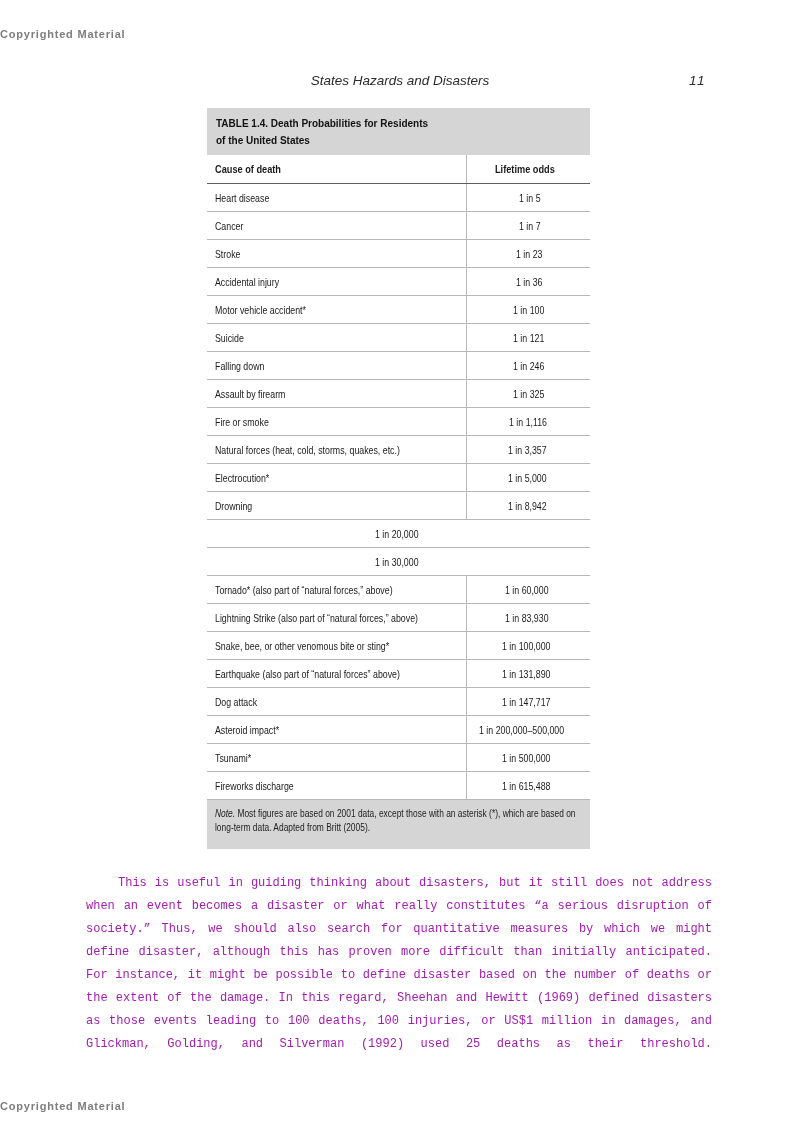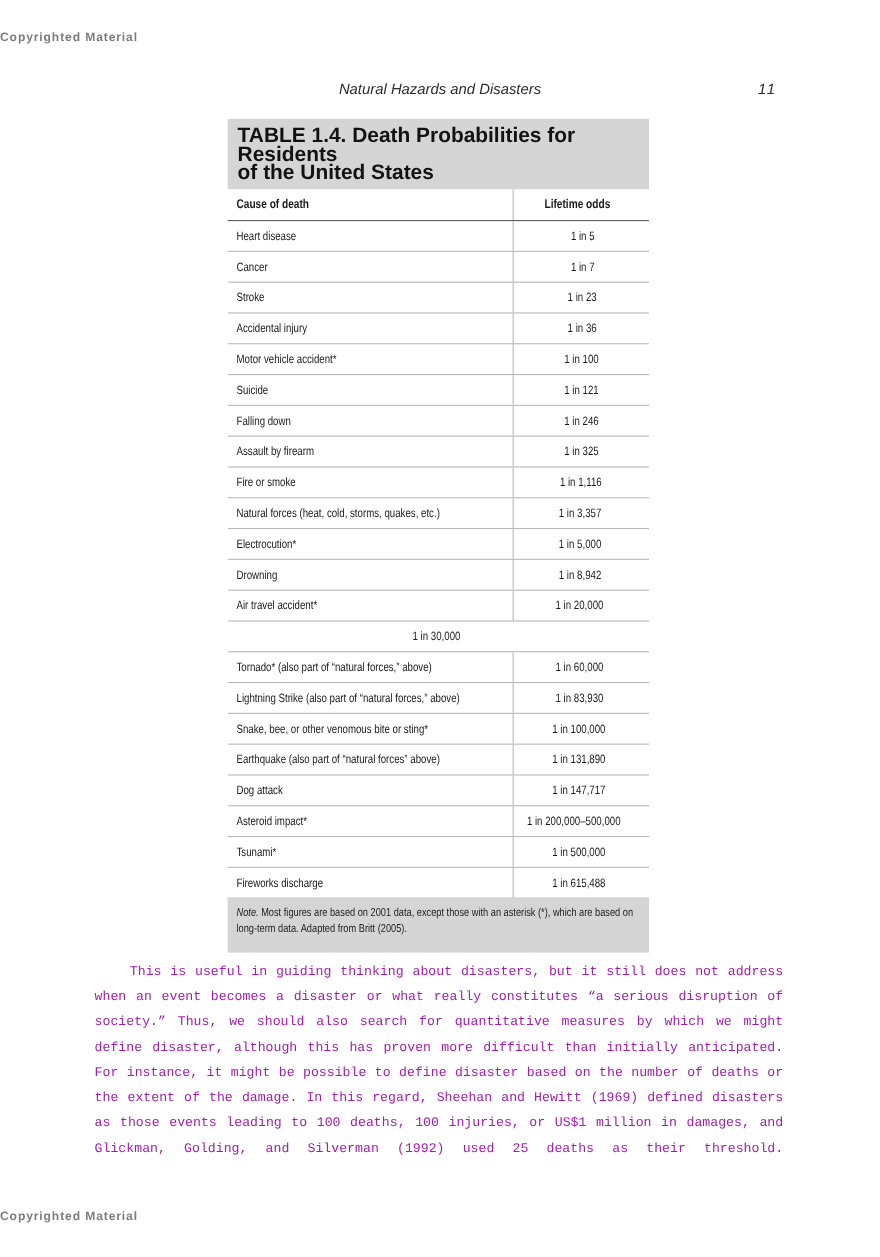"Natural Hazards and Disasters" div.running-head { text: Natural -> States }
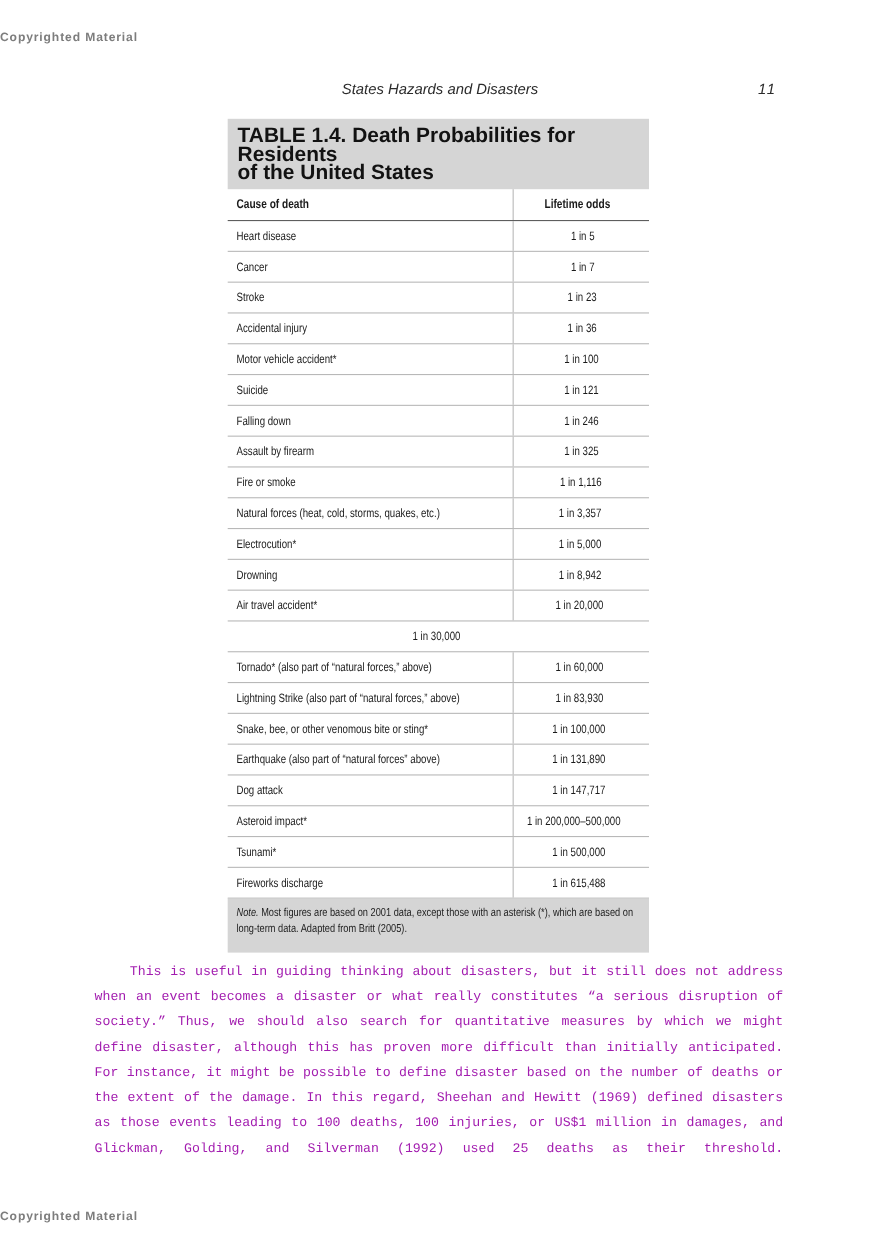"TABLE 1.4. Death Probabilities for" .t-title { font-size: 19px -> 10px }
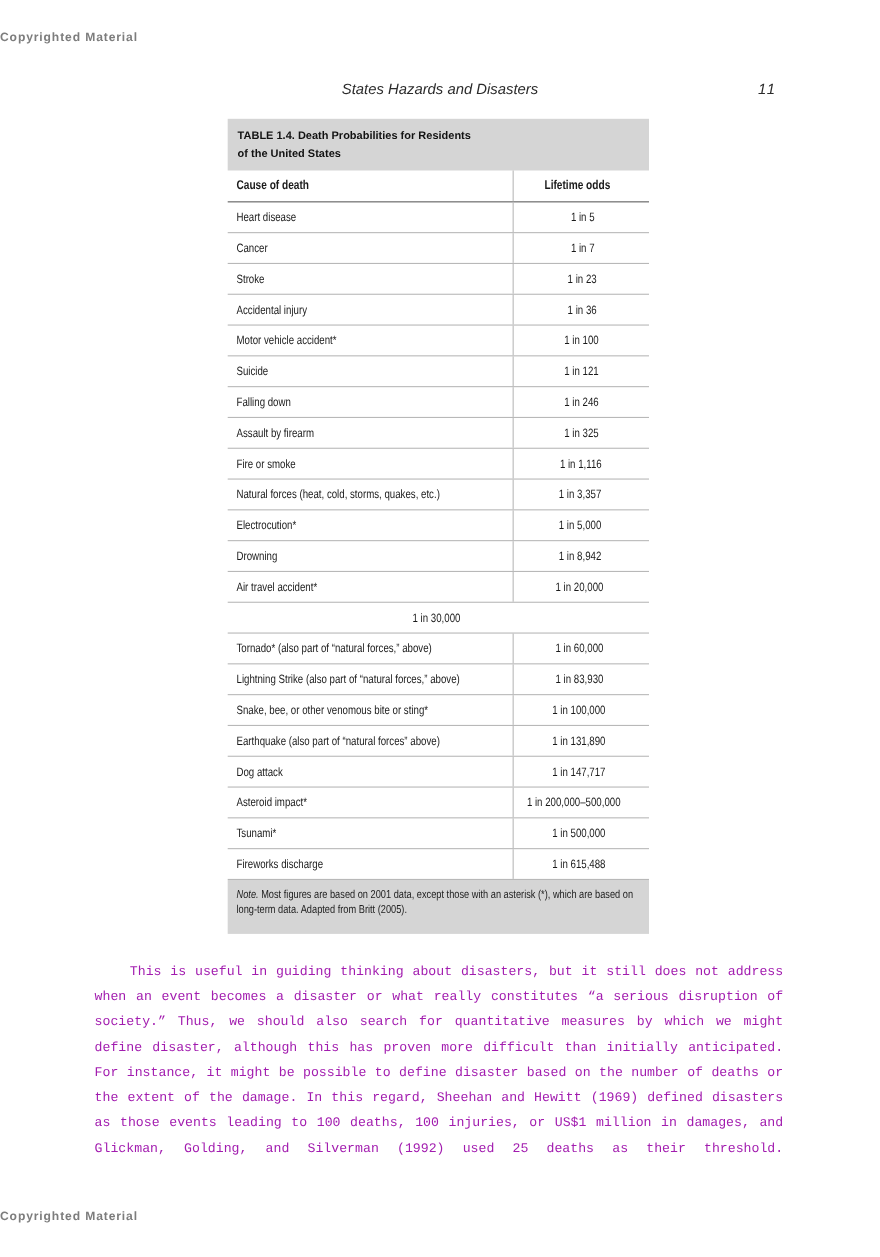"Air travel accident*" div.t-cell { html: <div> <span>Air travel accident*</span> </div> -> none }
